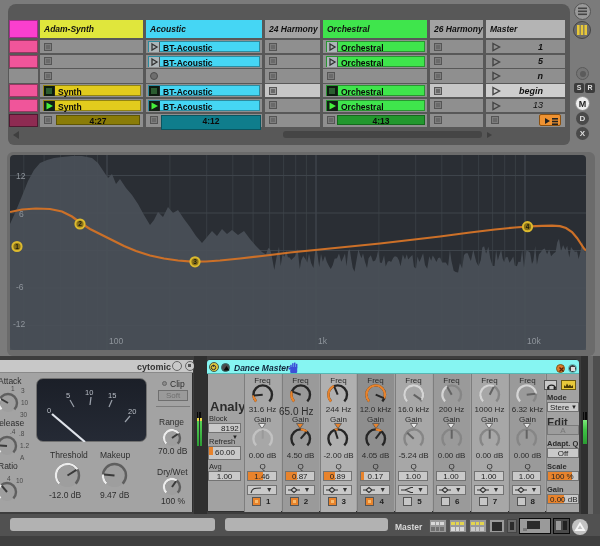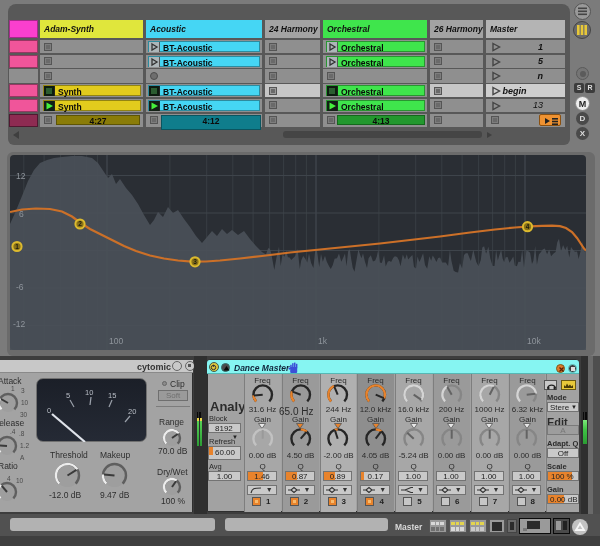"begin" div.txt { text-align: center -> right }
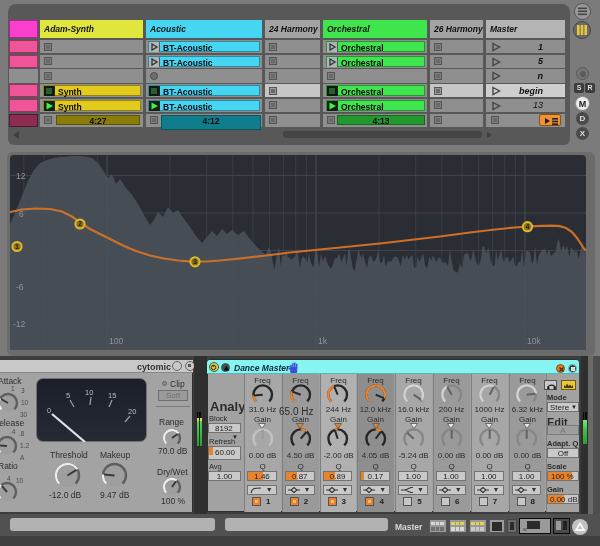"8192" div.ab { padding-left: 6px -> 12px }
